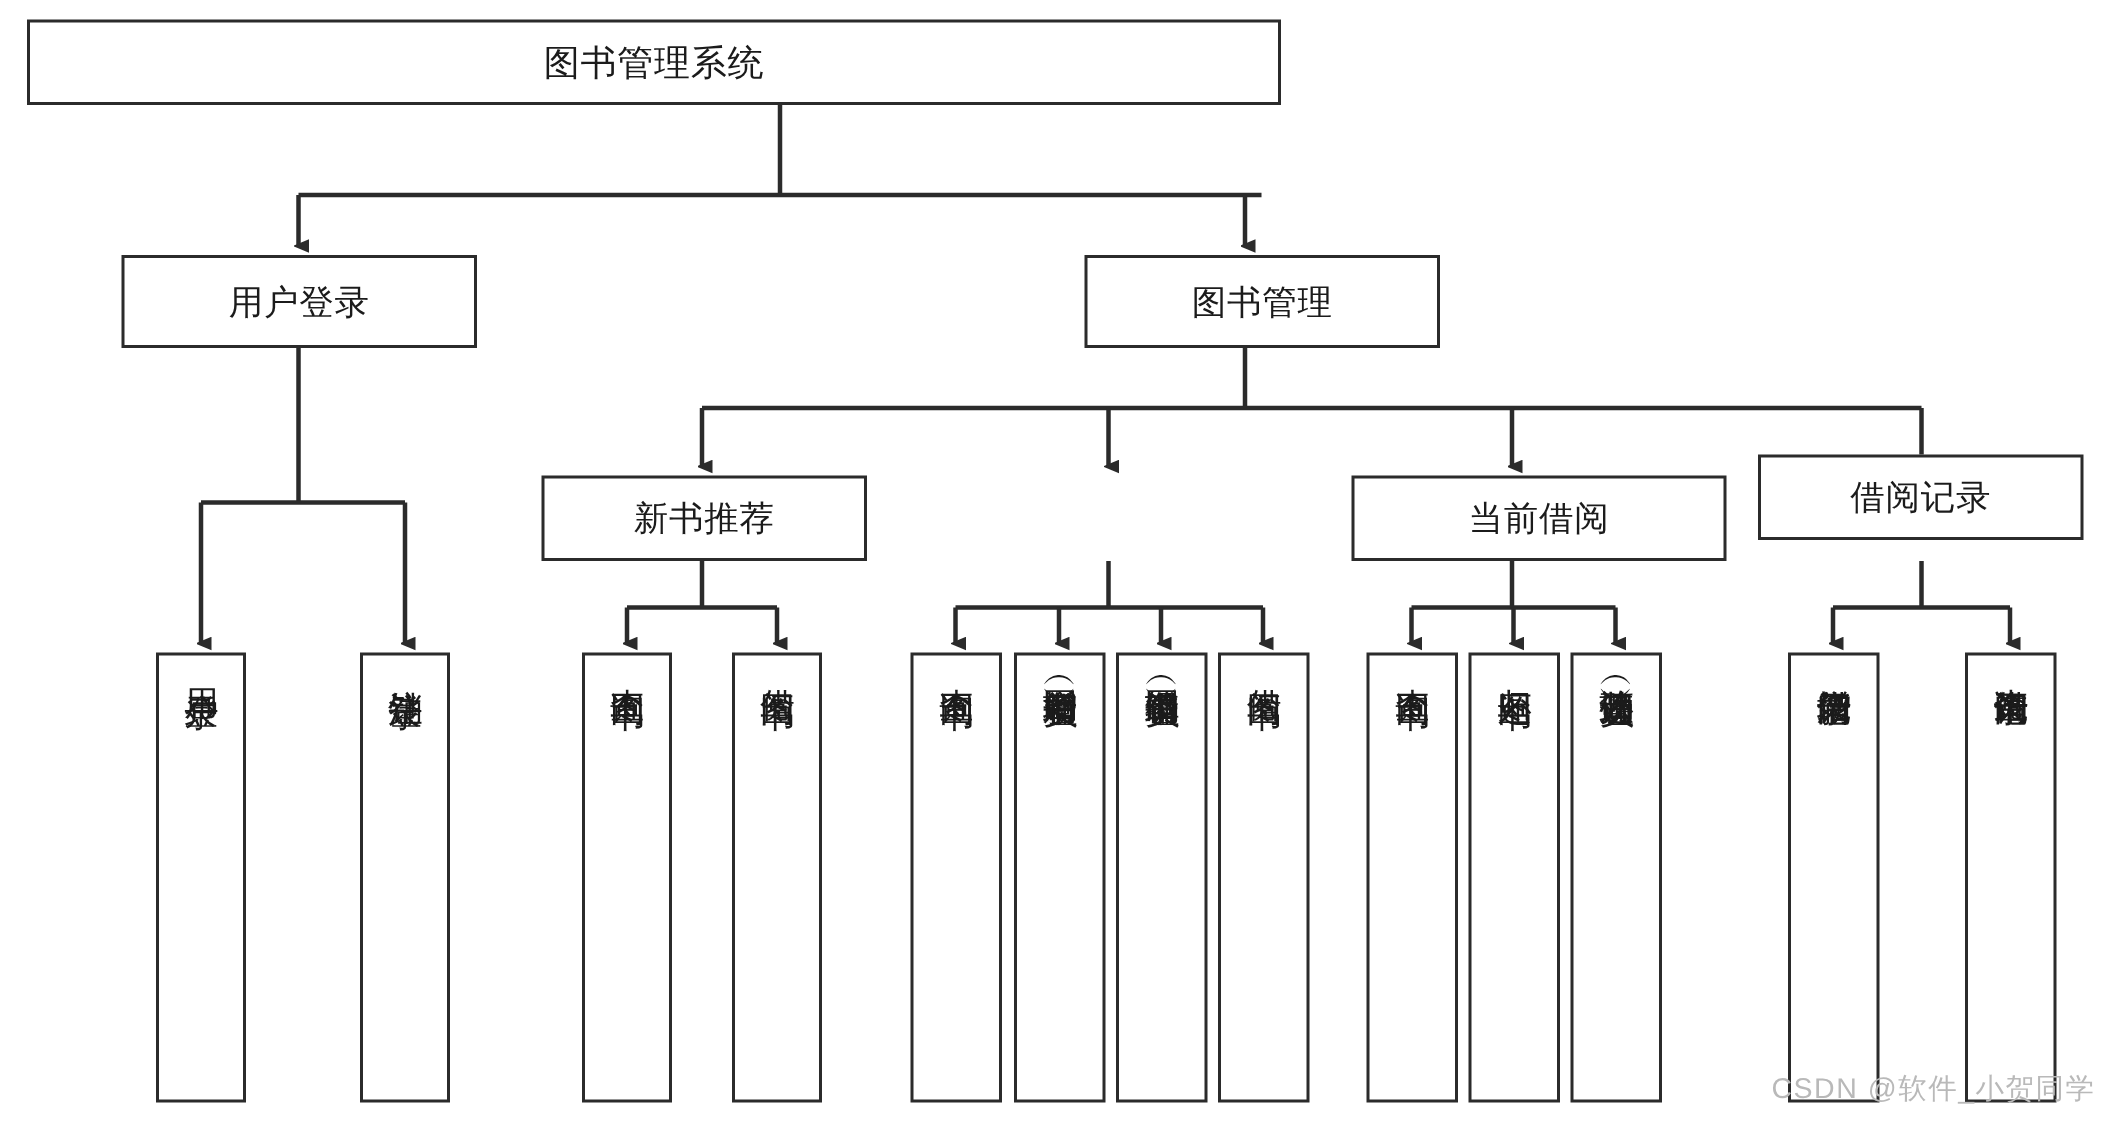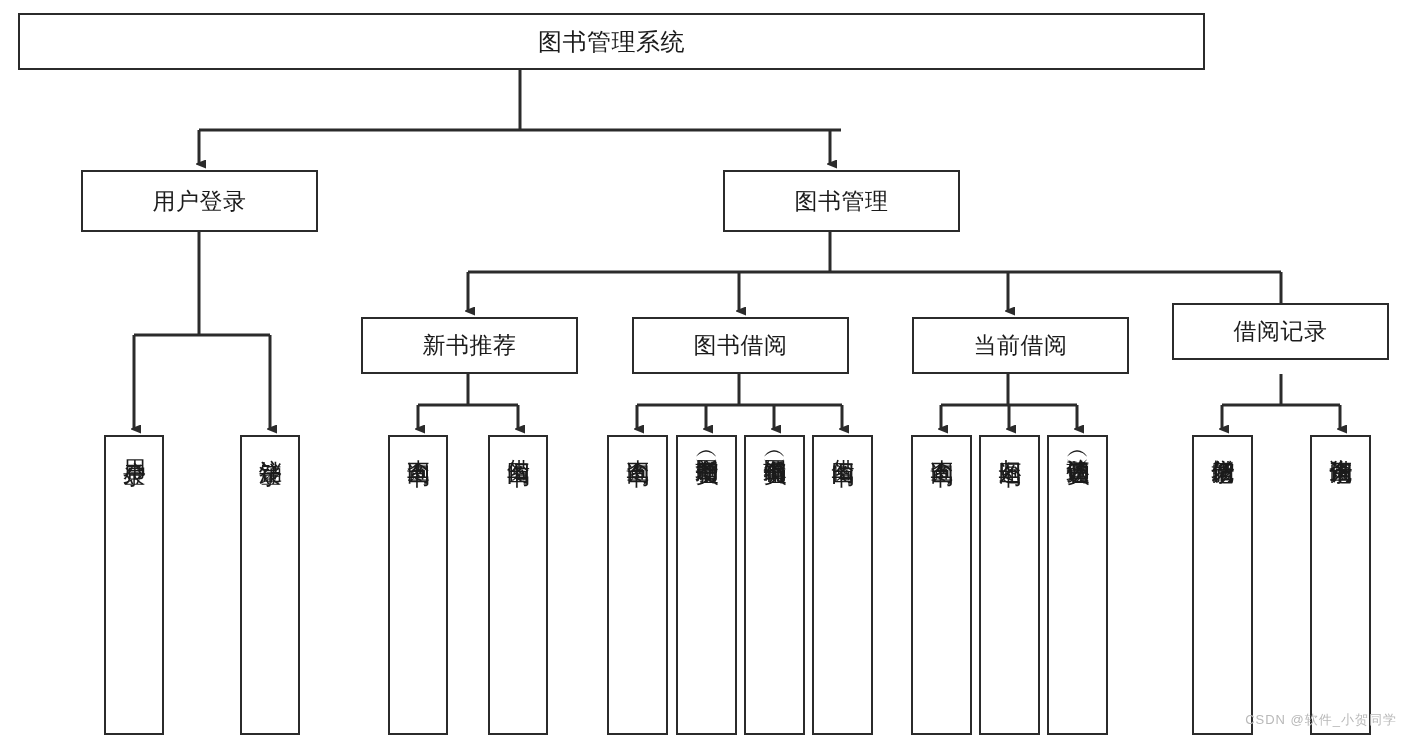"图书管理系统" div.node { width: 1187px -> 836px }
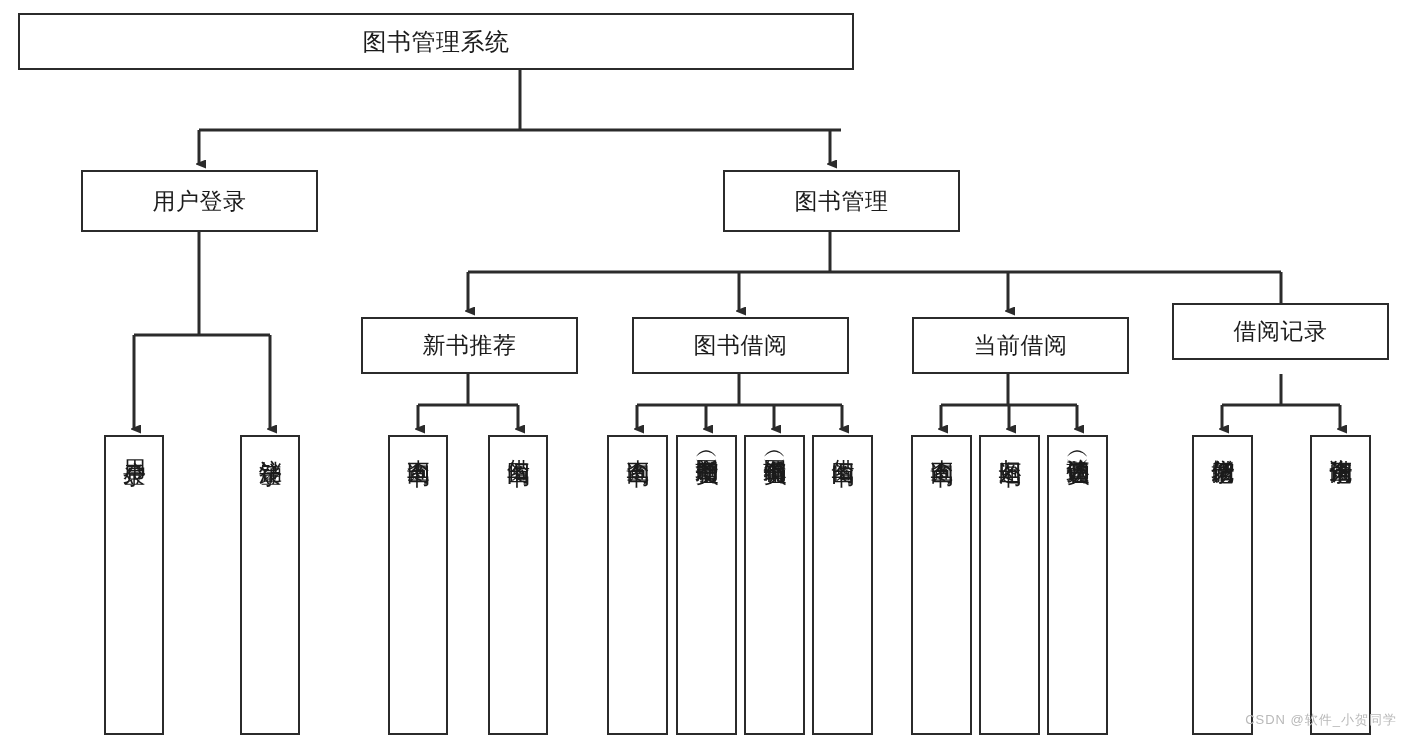"图书借阅" div.node { html: <div> <span>图书借阅</span> </div> -> none }
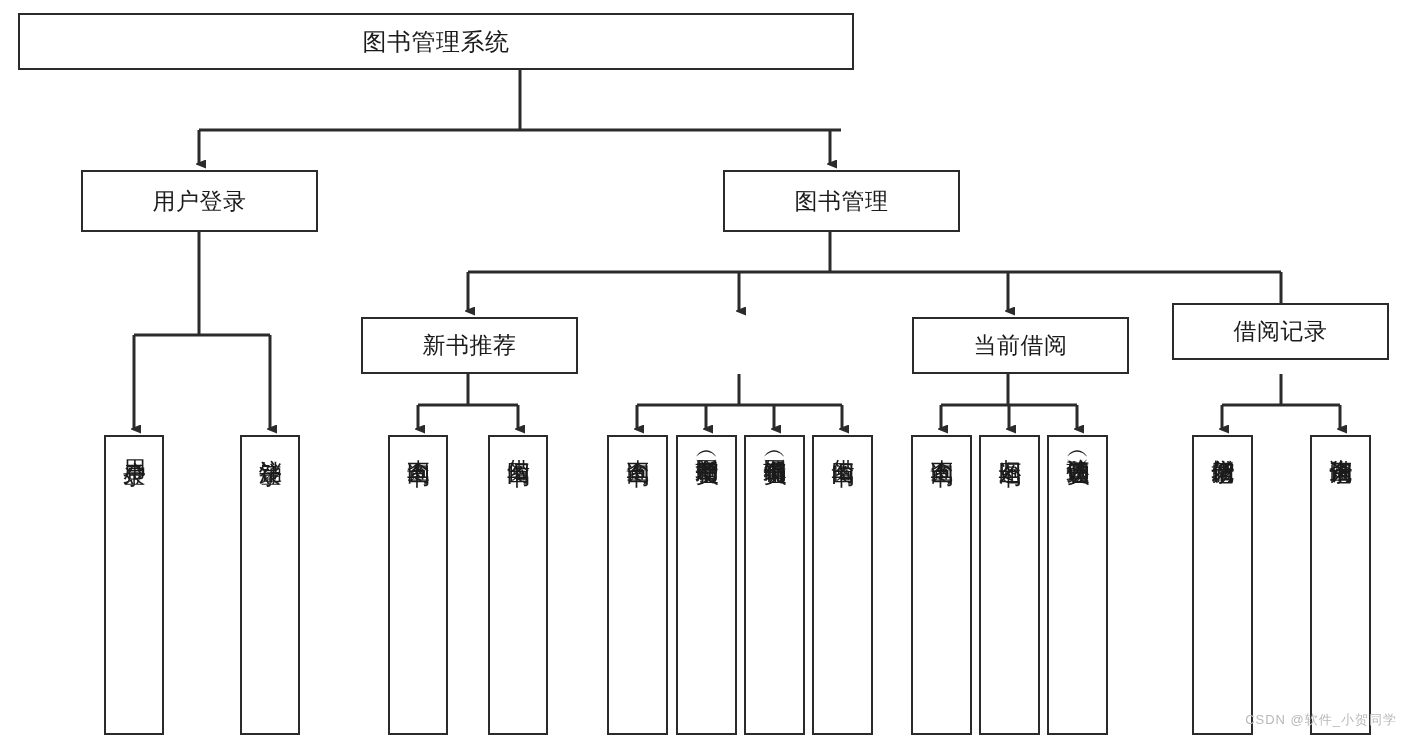"当前借阅" div.node { margin-left: 11px -> none; width: 217px -> 250px }
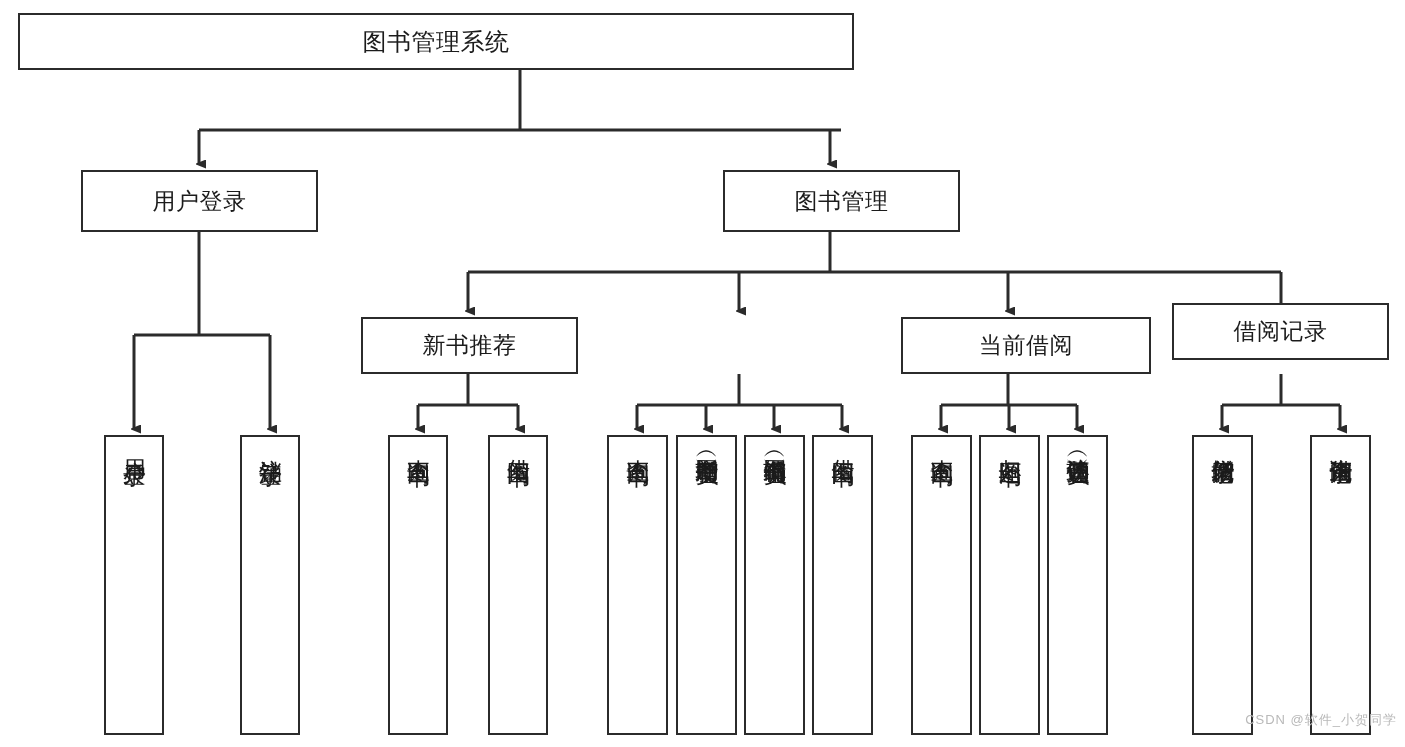"CSDN @软件_小贺同学" .watermark { bottom: 18px -> 8px; font-size: 13px -> 19px }
